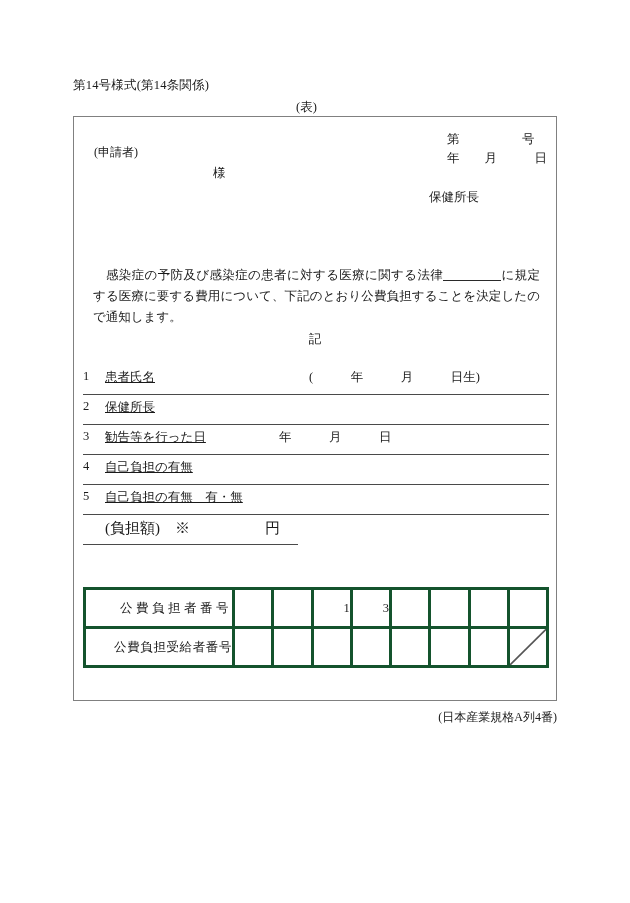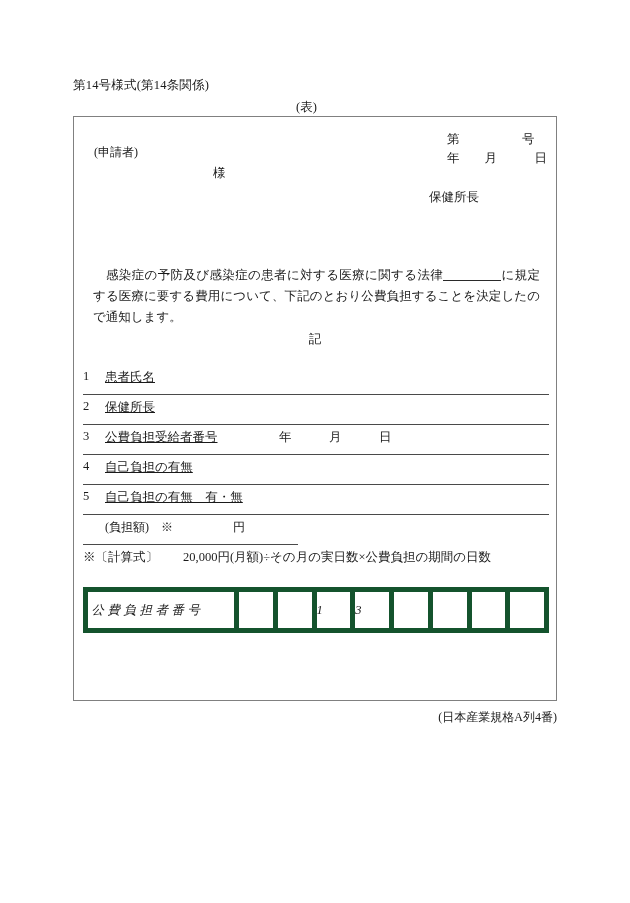"( 年 月 日生)" span.trailing { html: none -> <span>( 年 月 日生)</span> }
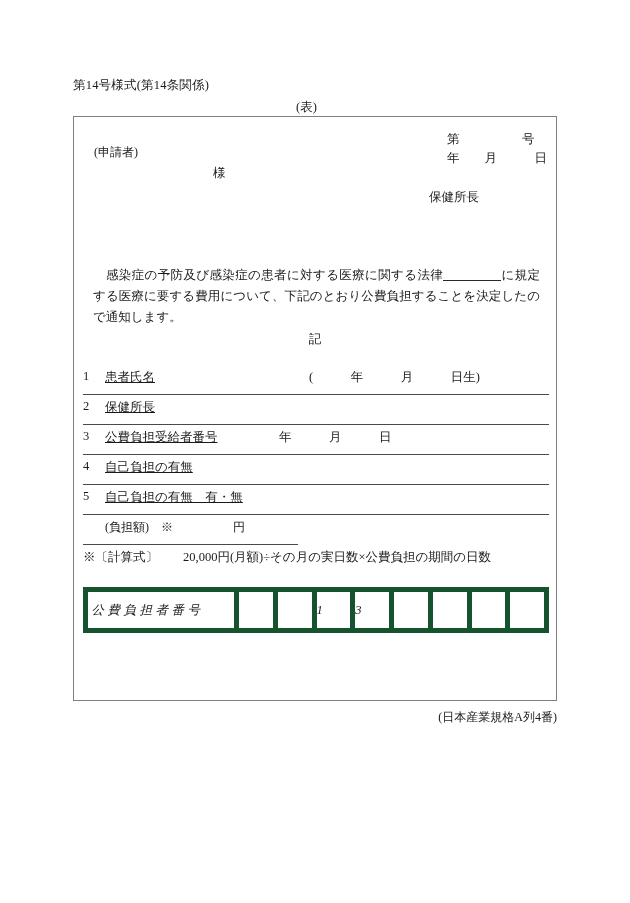"公費負担受給者番号" span.label { text: 公費負担受給者番号 -> 勧告等を行った日 }
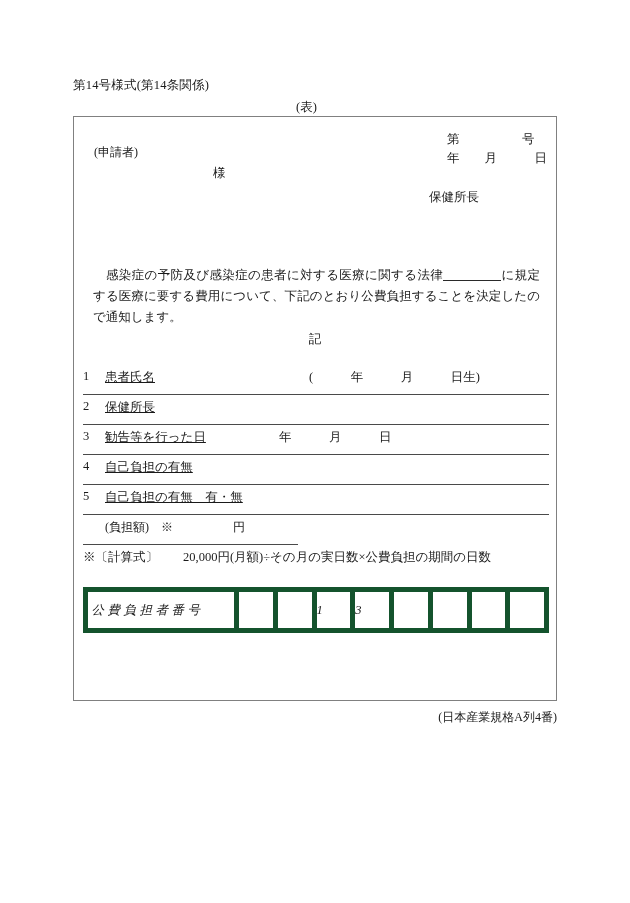"(負担額) ※ 円" .burden-row { font-size: 12px -> 15px }
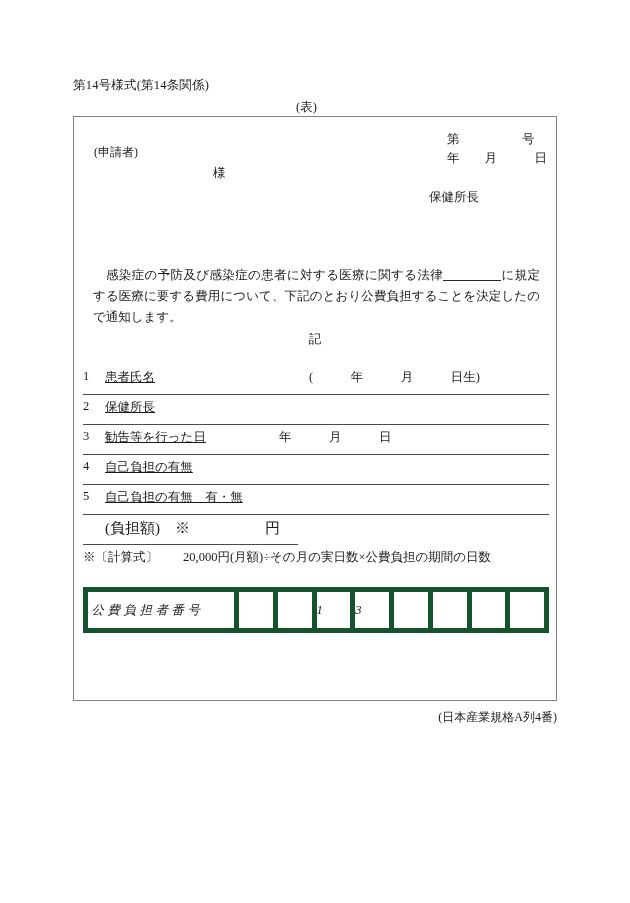"※〔計算式〕 20,000円(月額)÷その月の実日数×公費負担の期間の日数" div.formula { html: <div>※〔計算式〕 20,000円(月額)÷その月の実日数×公費負担の期間の日数</div> -> none }
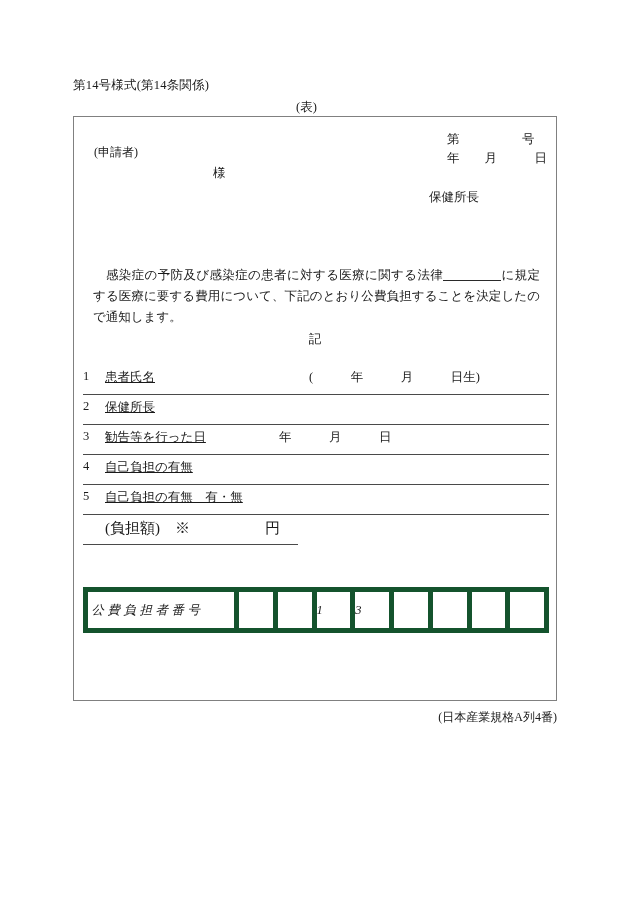"公費負担者番号" .grid td { border: 5px solid #14532d -> 3px solid #14532d; font-style: italic -> none; text-align: left -> right }
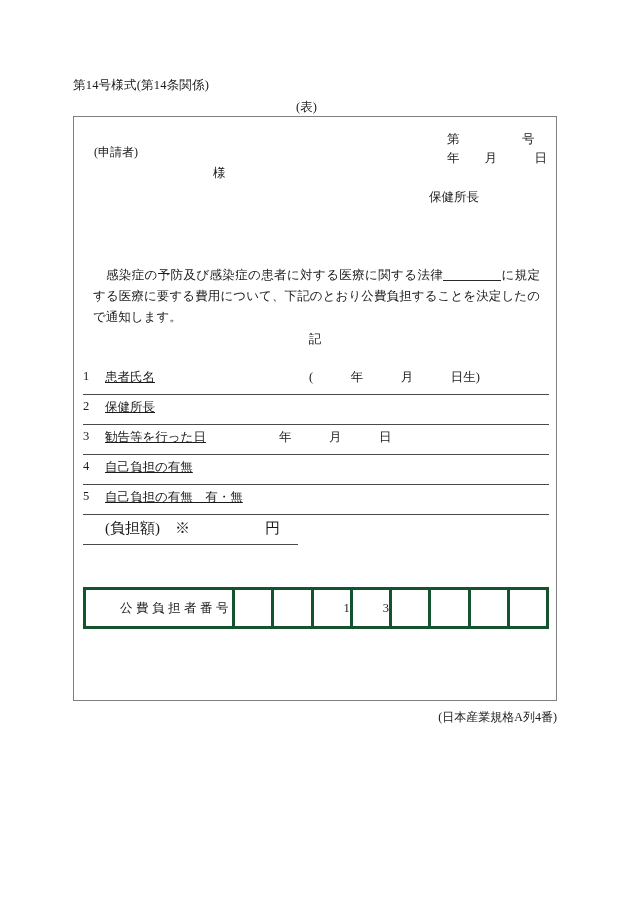"公費負担受給者番号" tr { html: none -> <tr> <td>公費負担受給者番号</td> <td></td> <td></td> <td></td> <td></td> <td></td> <td></td> <td></td> <td> <svg> <line></line> </svg> </td> </tr> }
